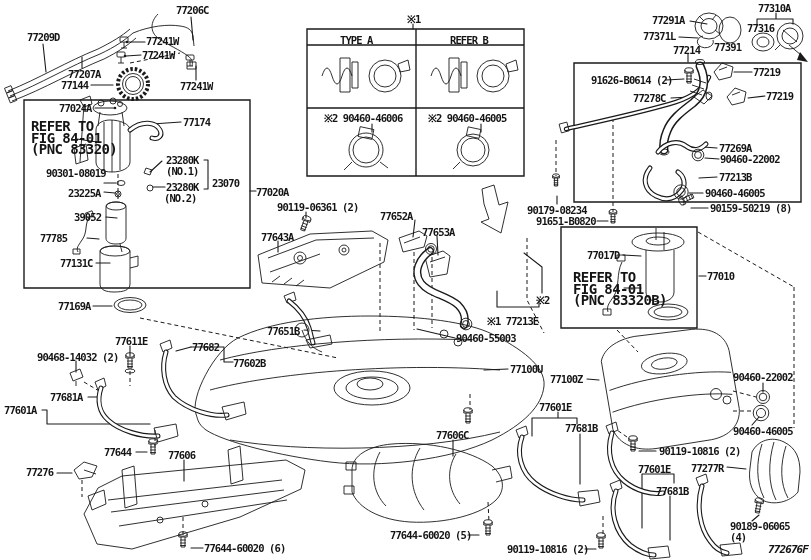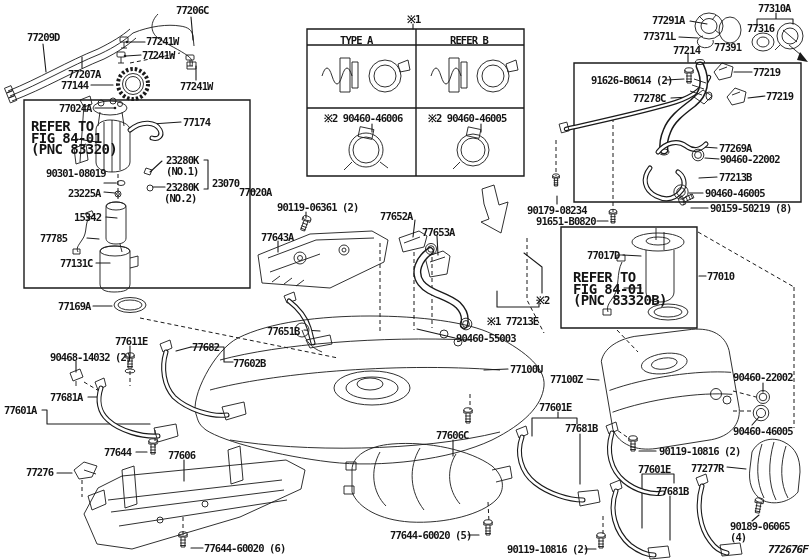"77020A" div.lbl { left: 239px -> 256px }
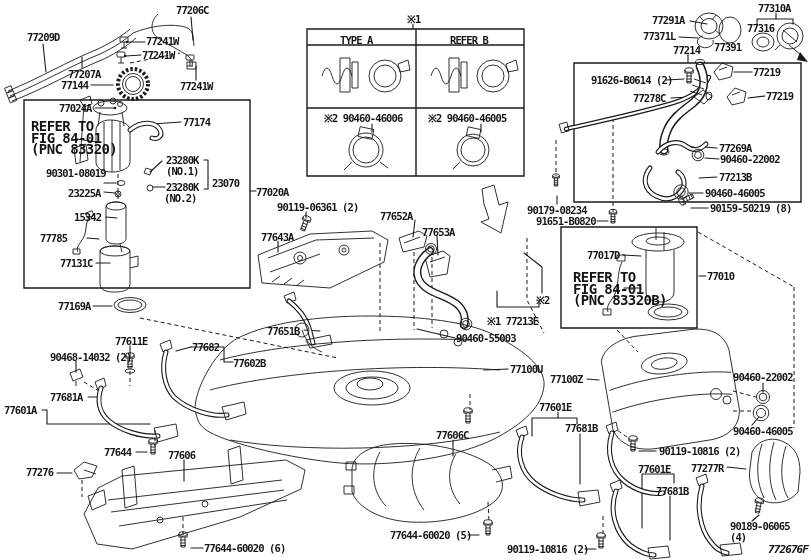"15342" div.lbl { text: 15342 -> 39052 }
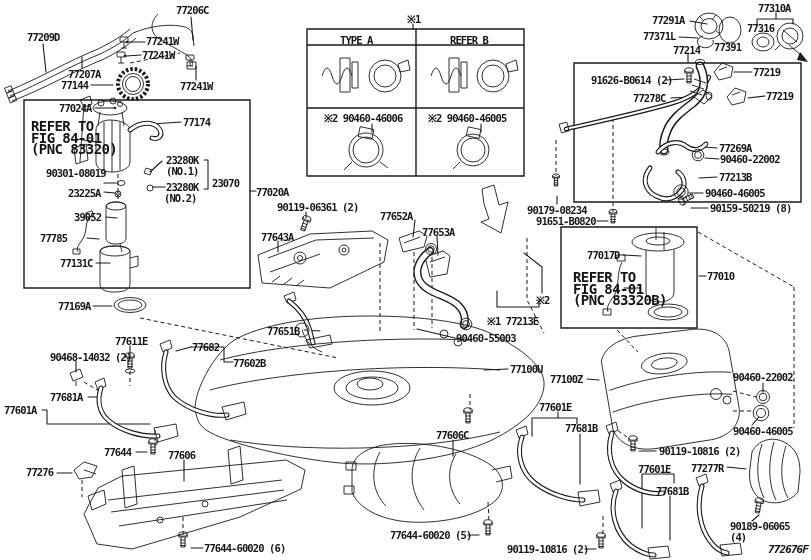"90468-14032 (2)" div.lbl { left: 50px -> 37px }
